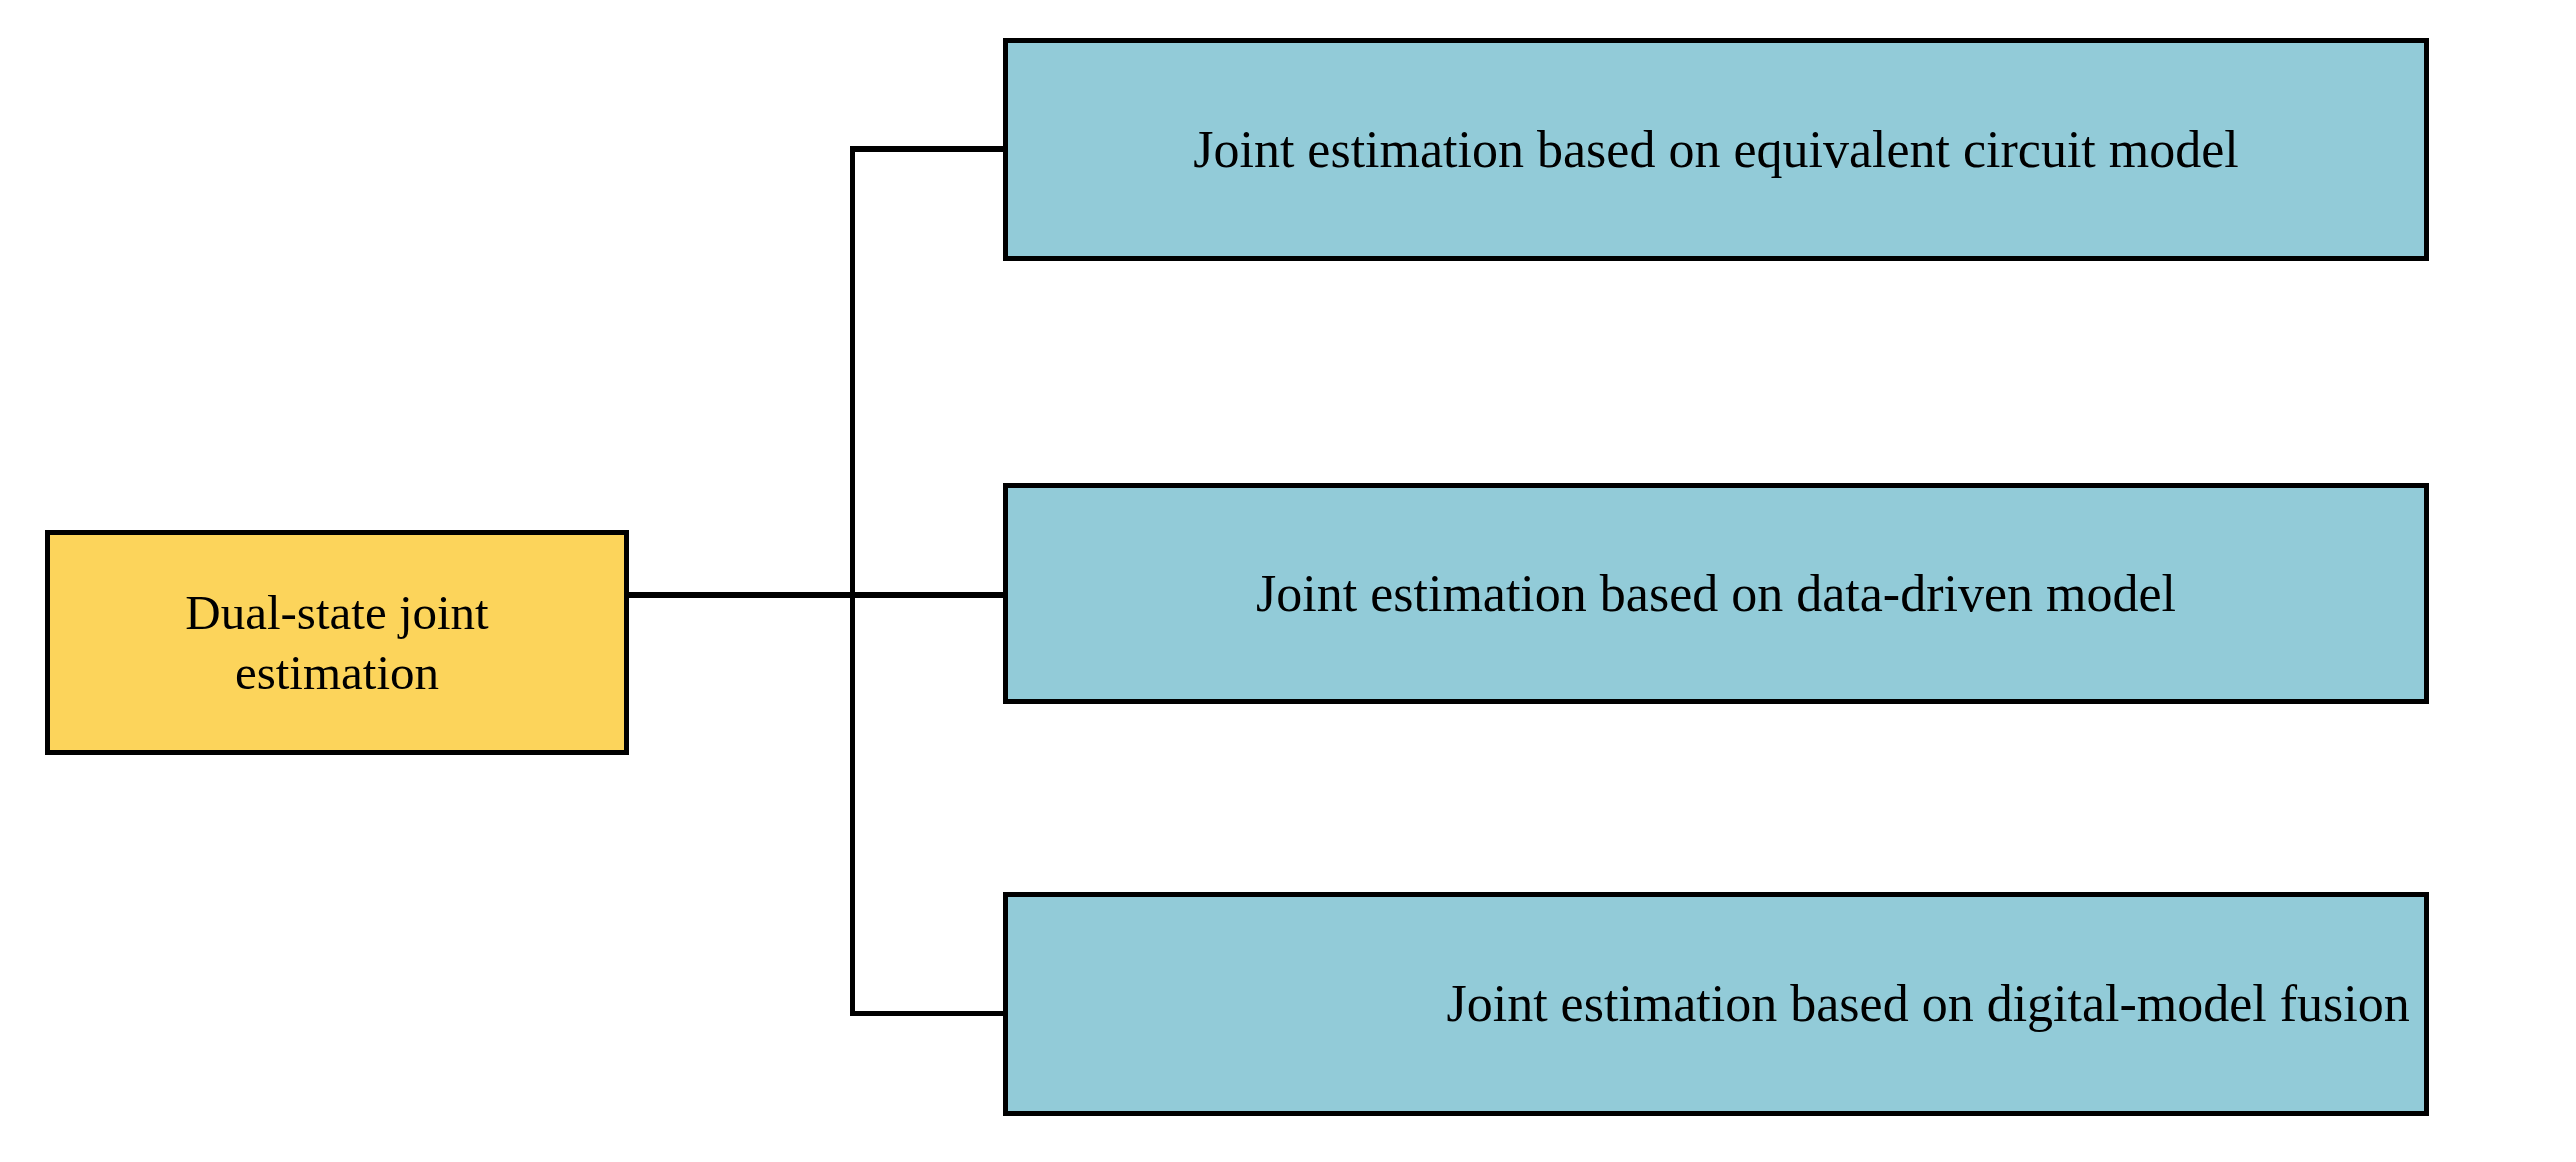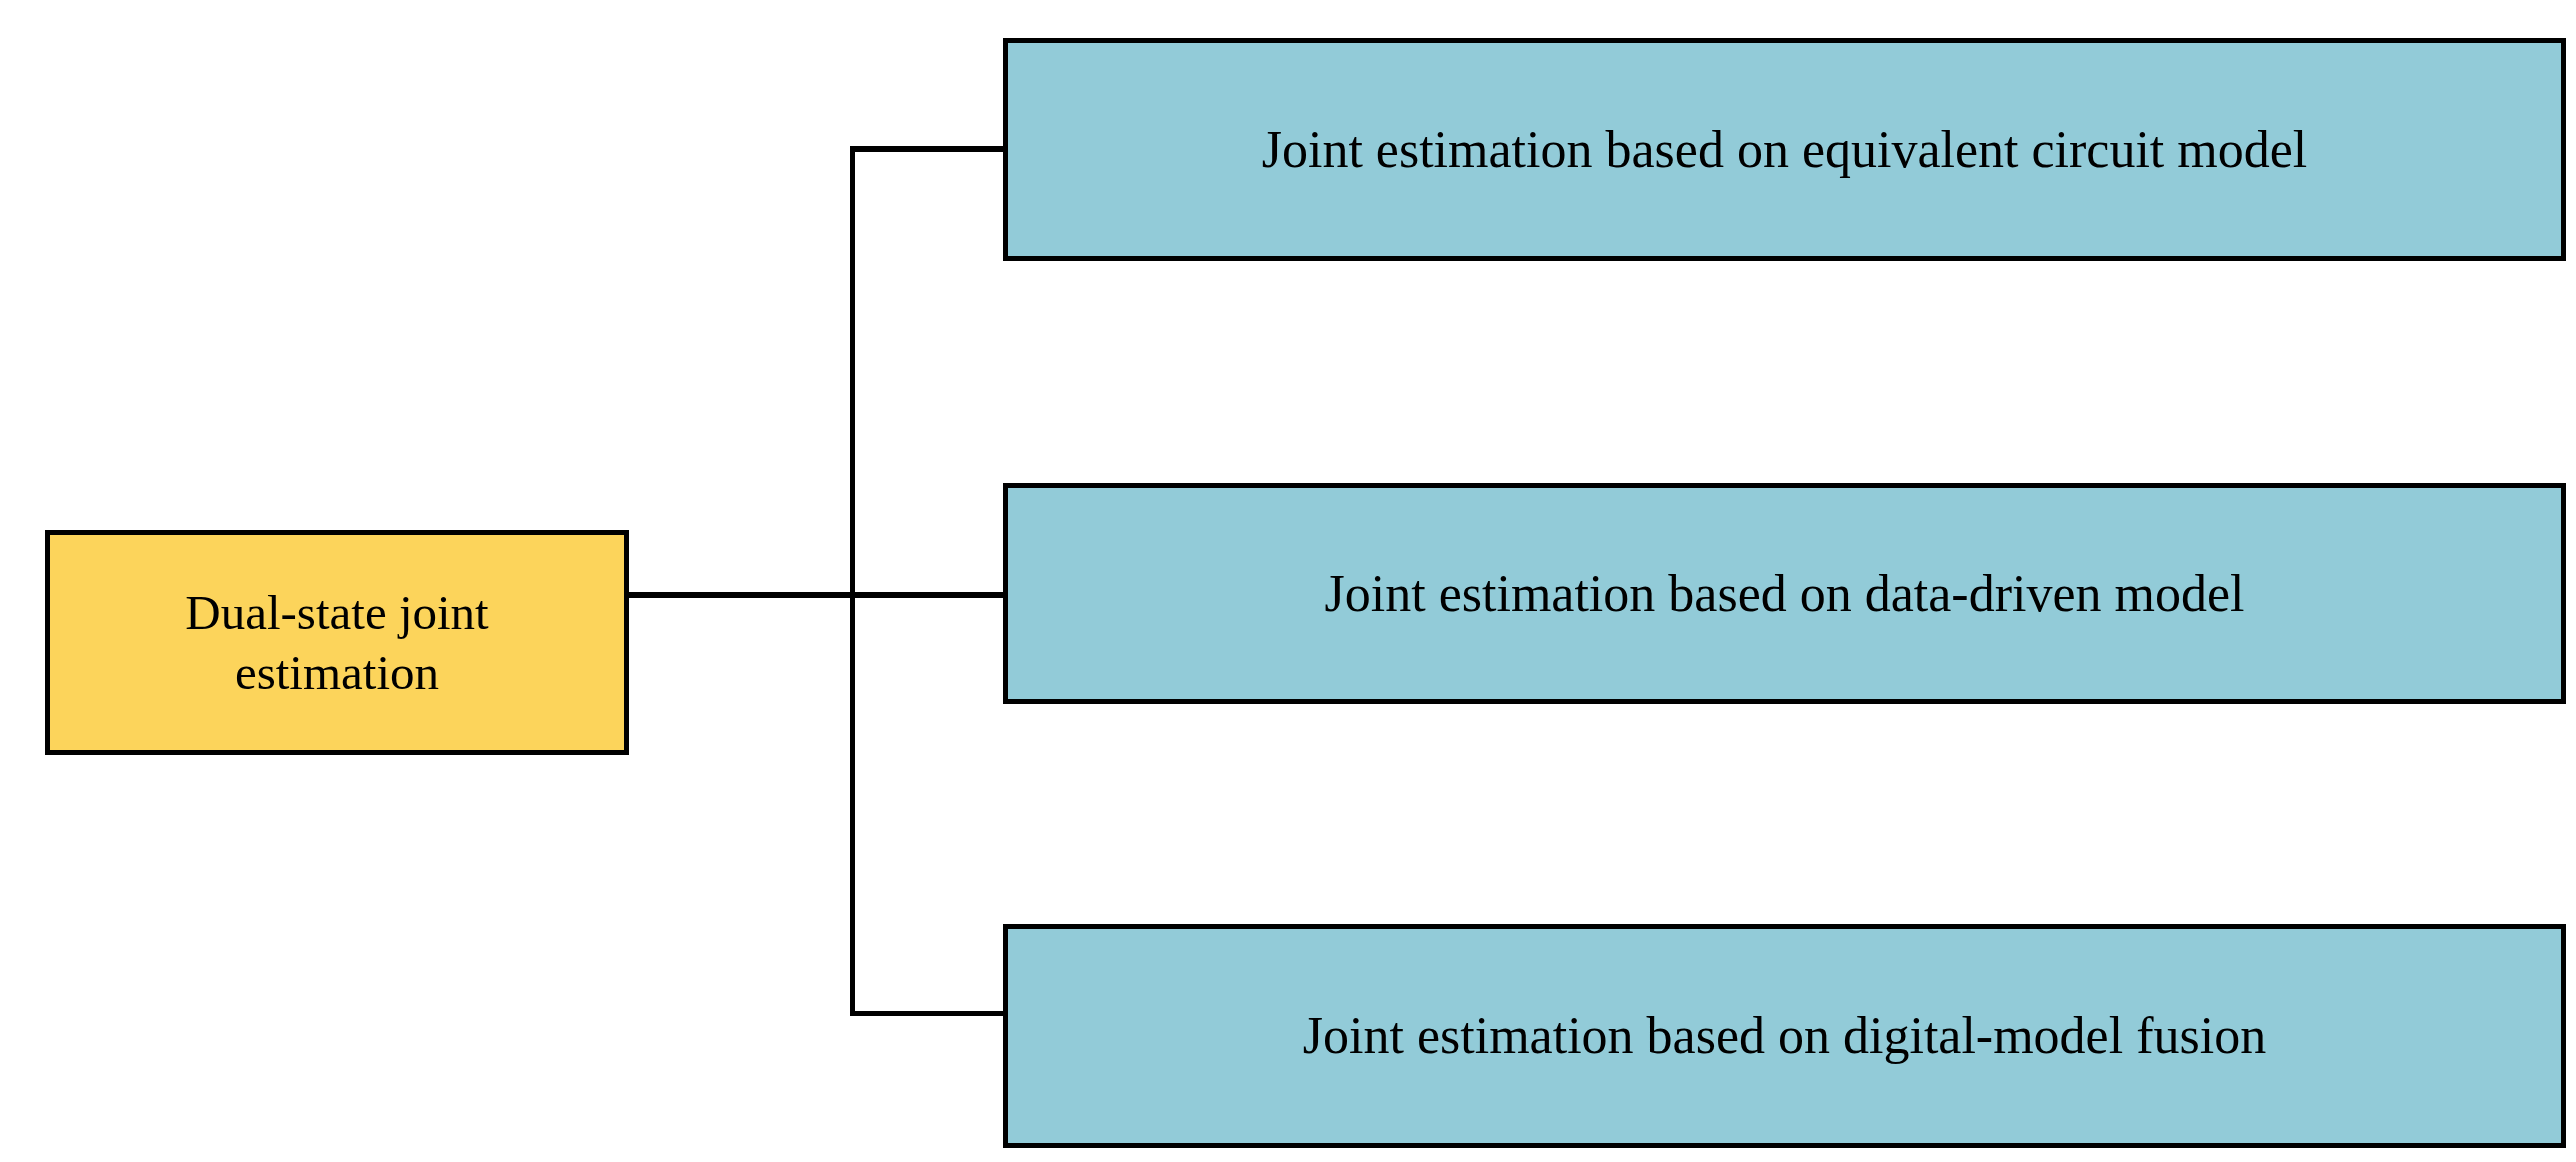"Joint estimation based on equivalent" .node-branch { width: 1563px -> 1426px }
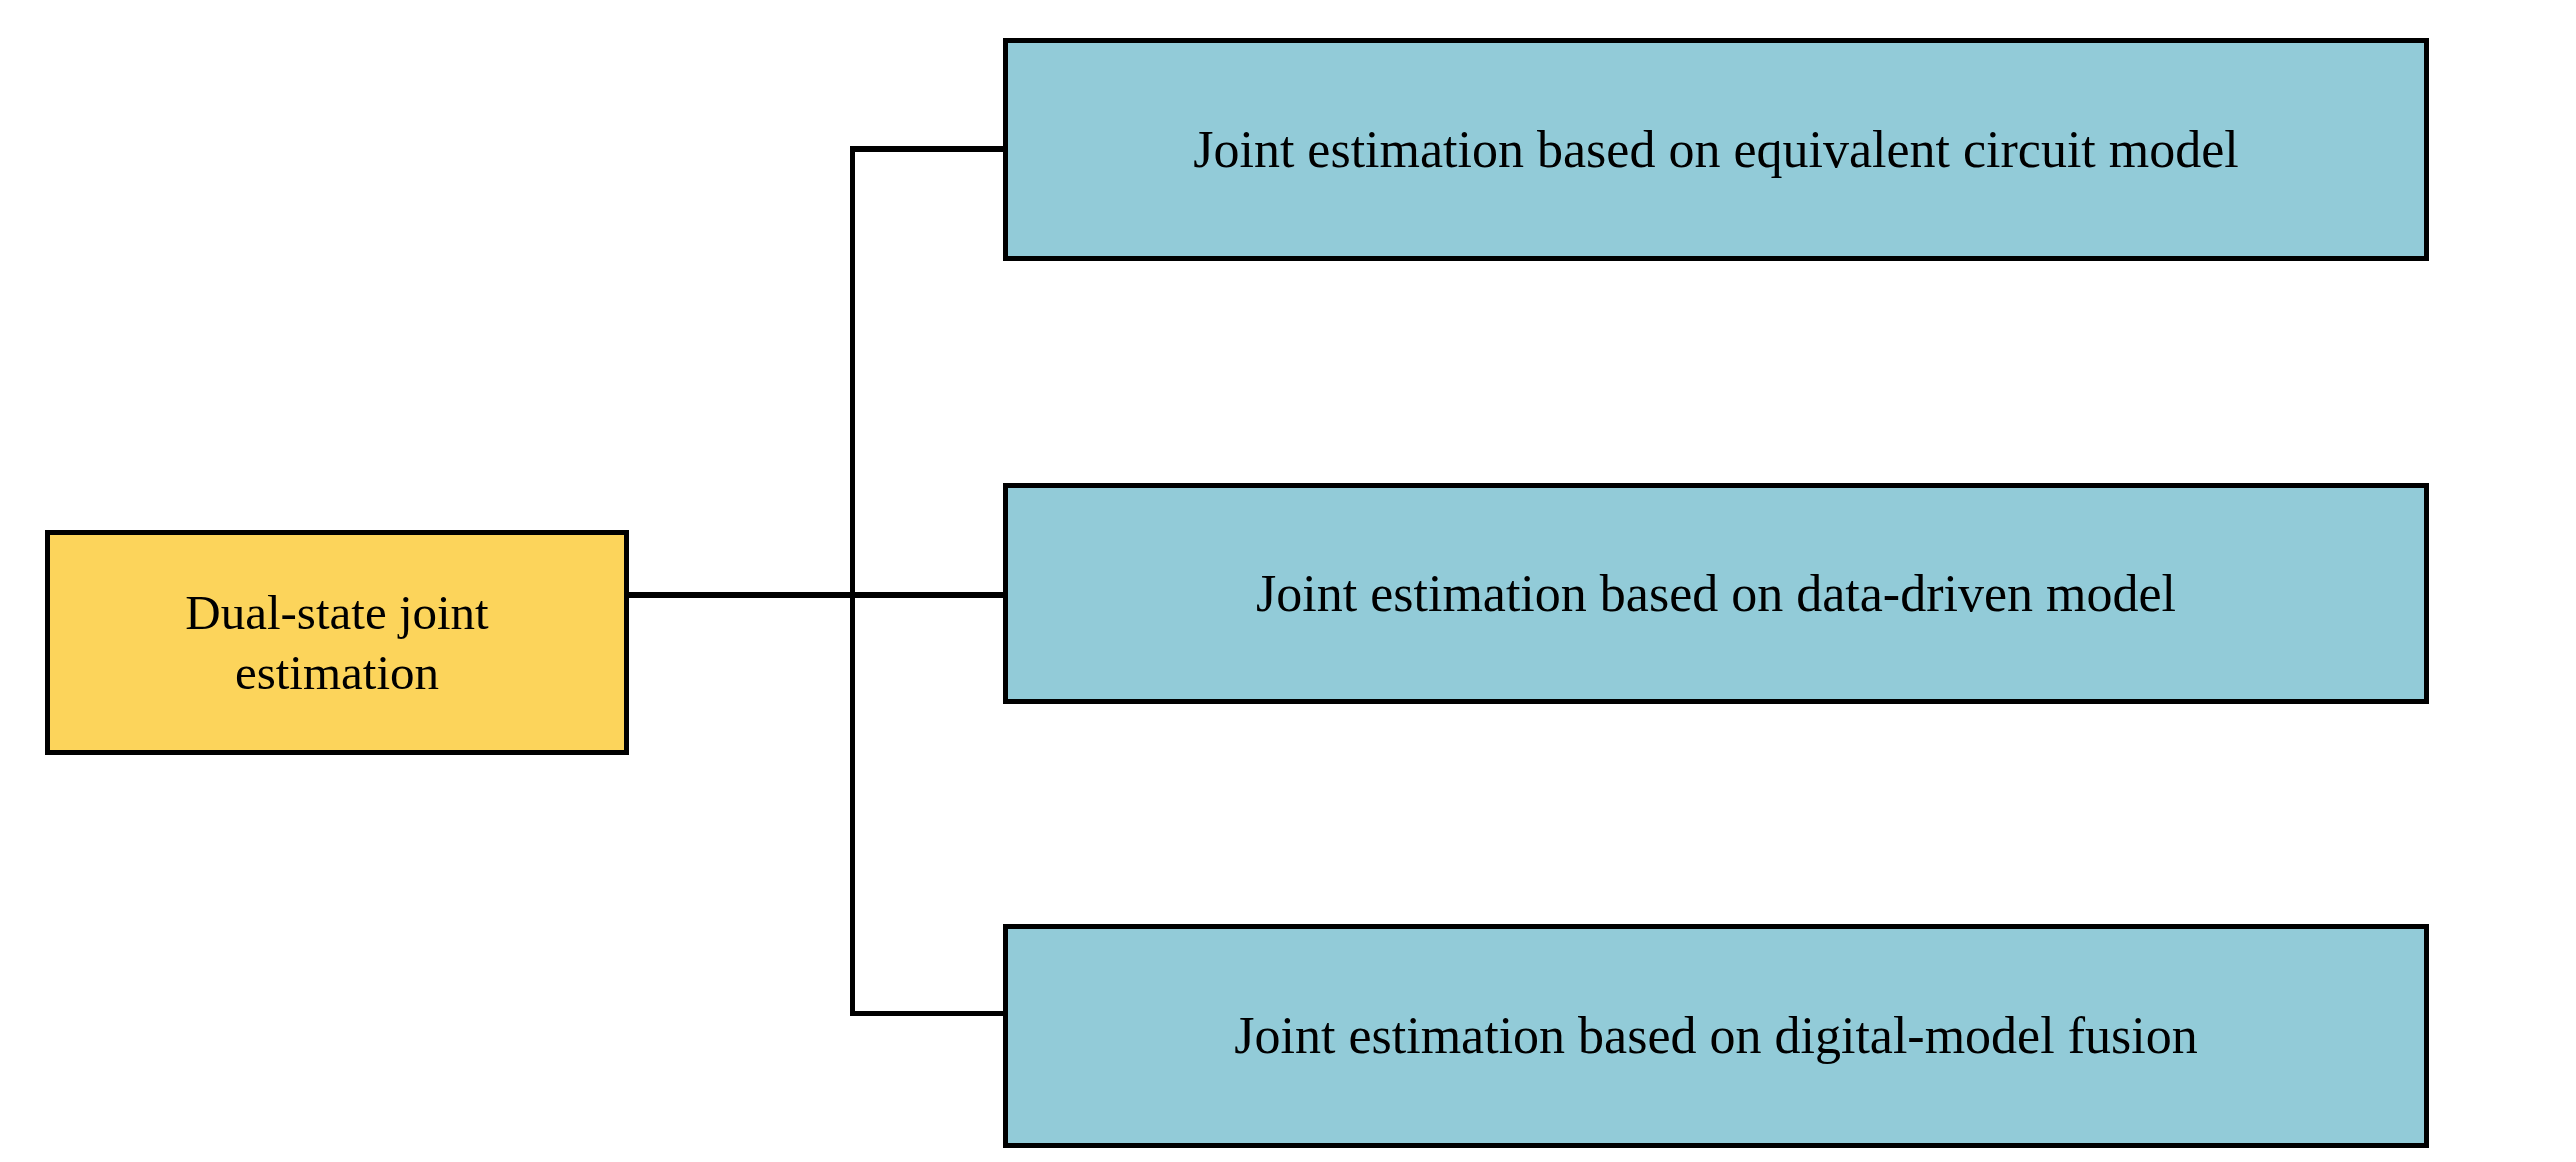"Joint estimation based on digital-model" #node-branch-2 { justify-content: none -> flex-end; top: 924px -> 892px }
